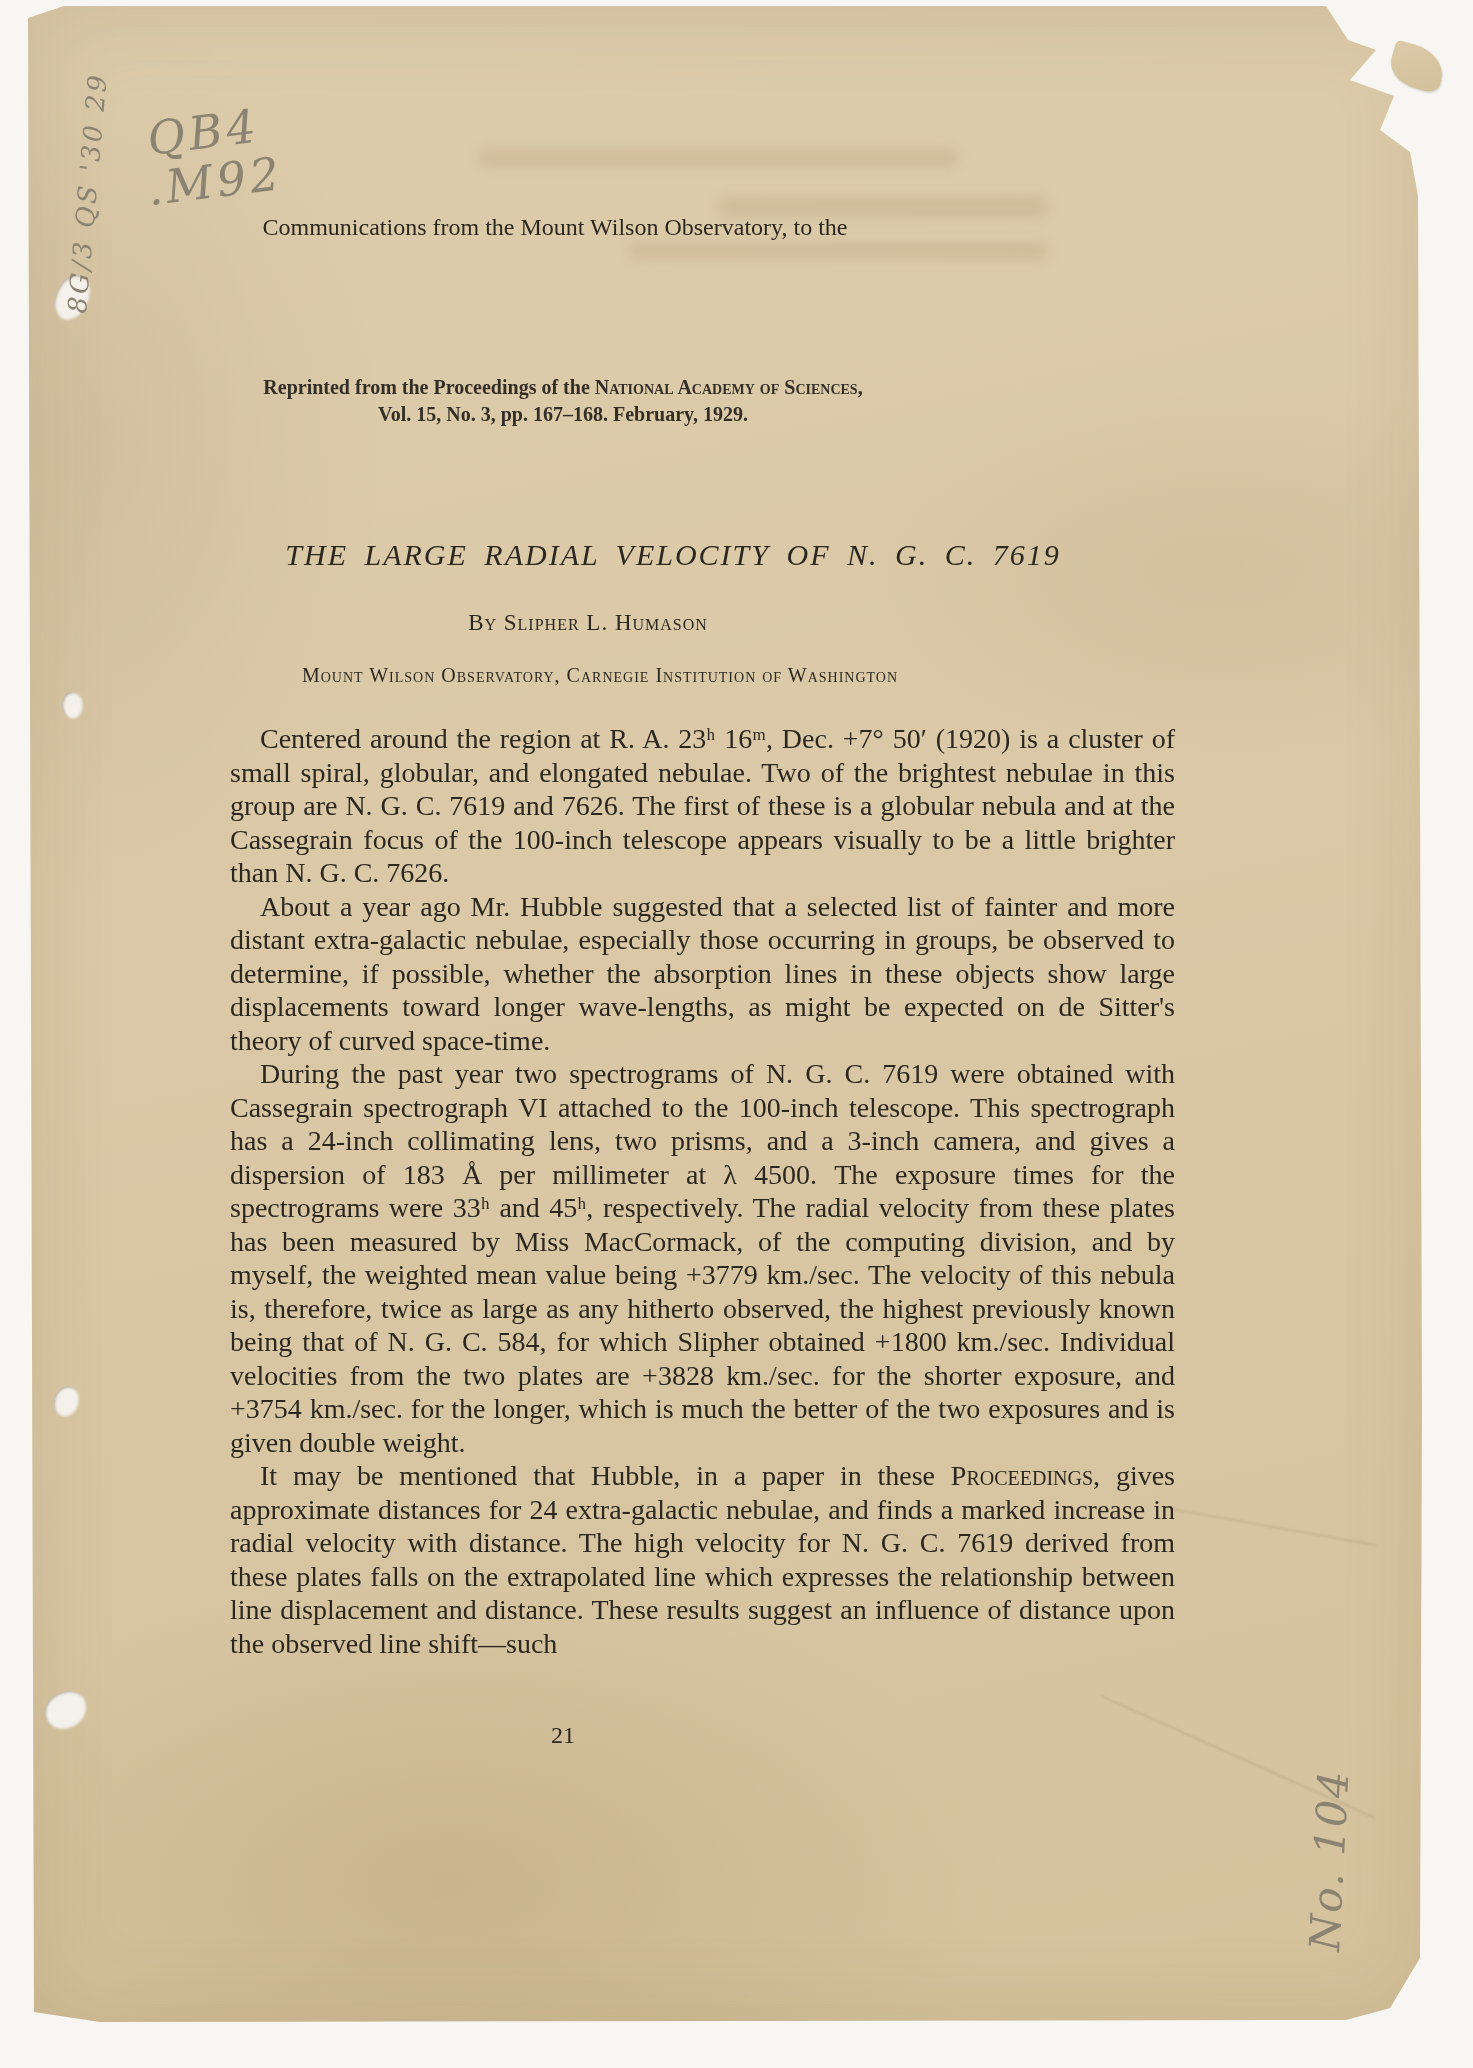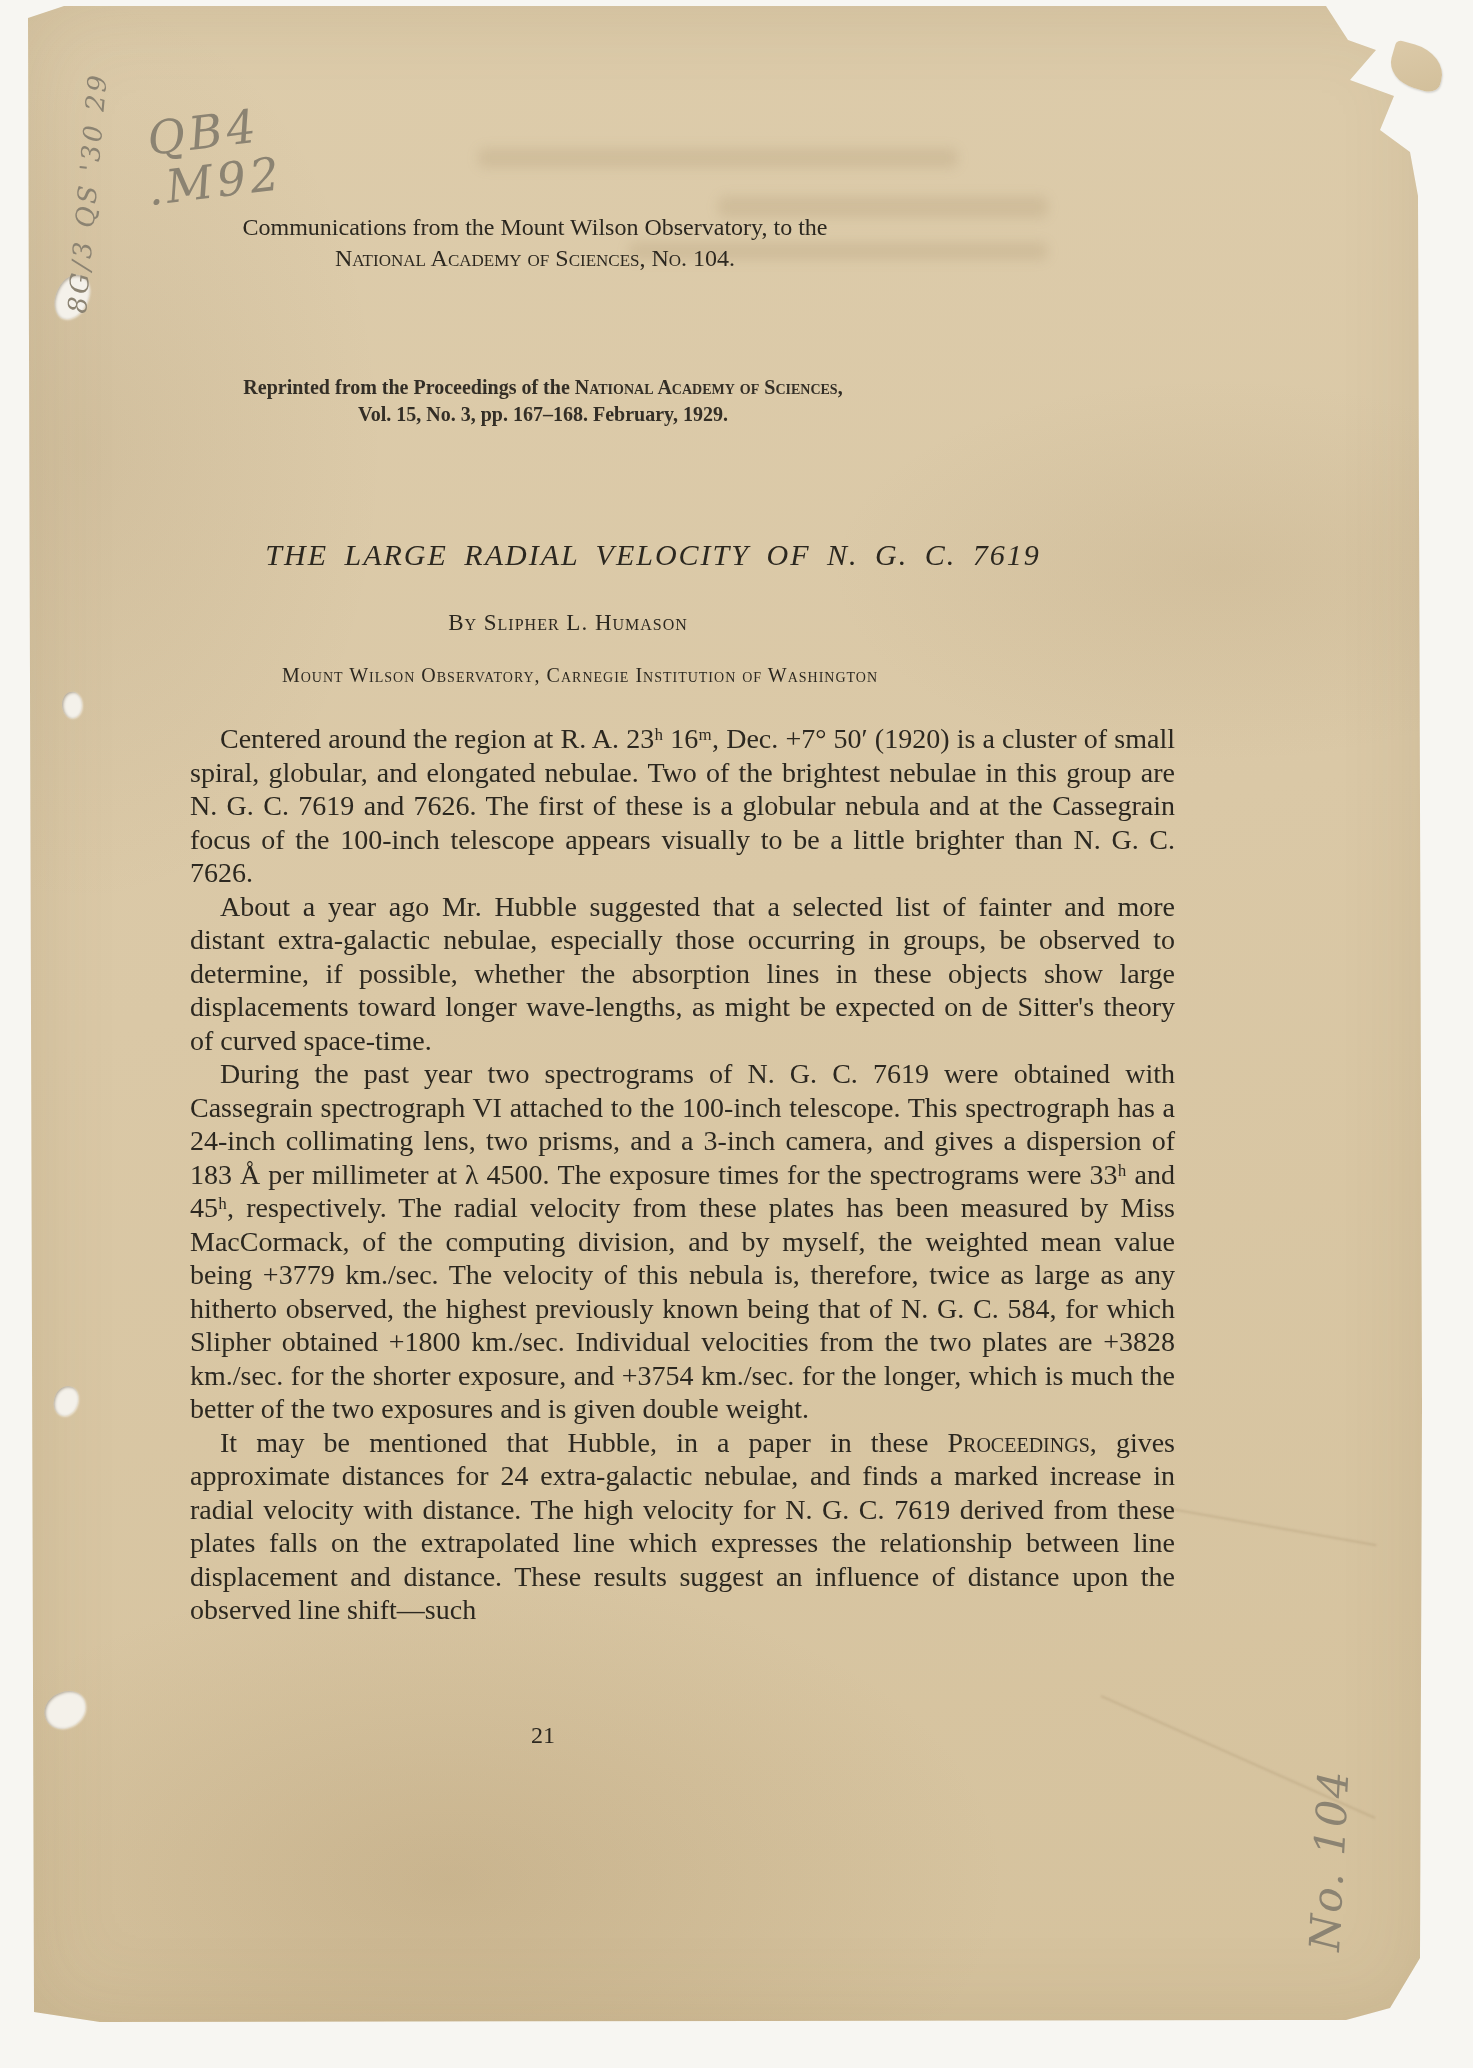"Communications from the Mount Wilson" .print { padding-left: none -> 40px }
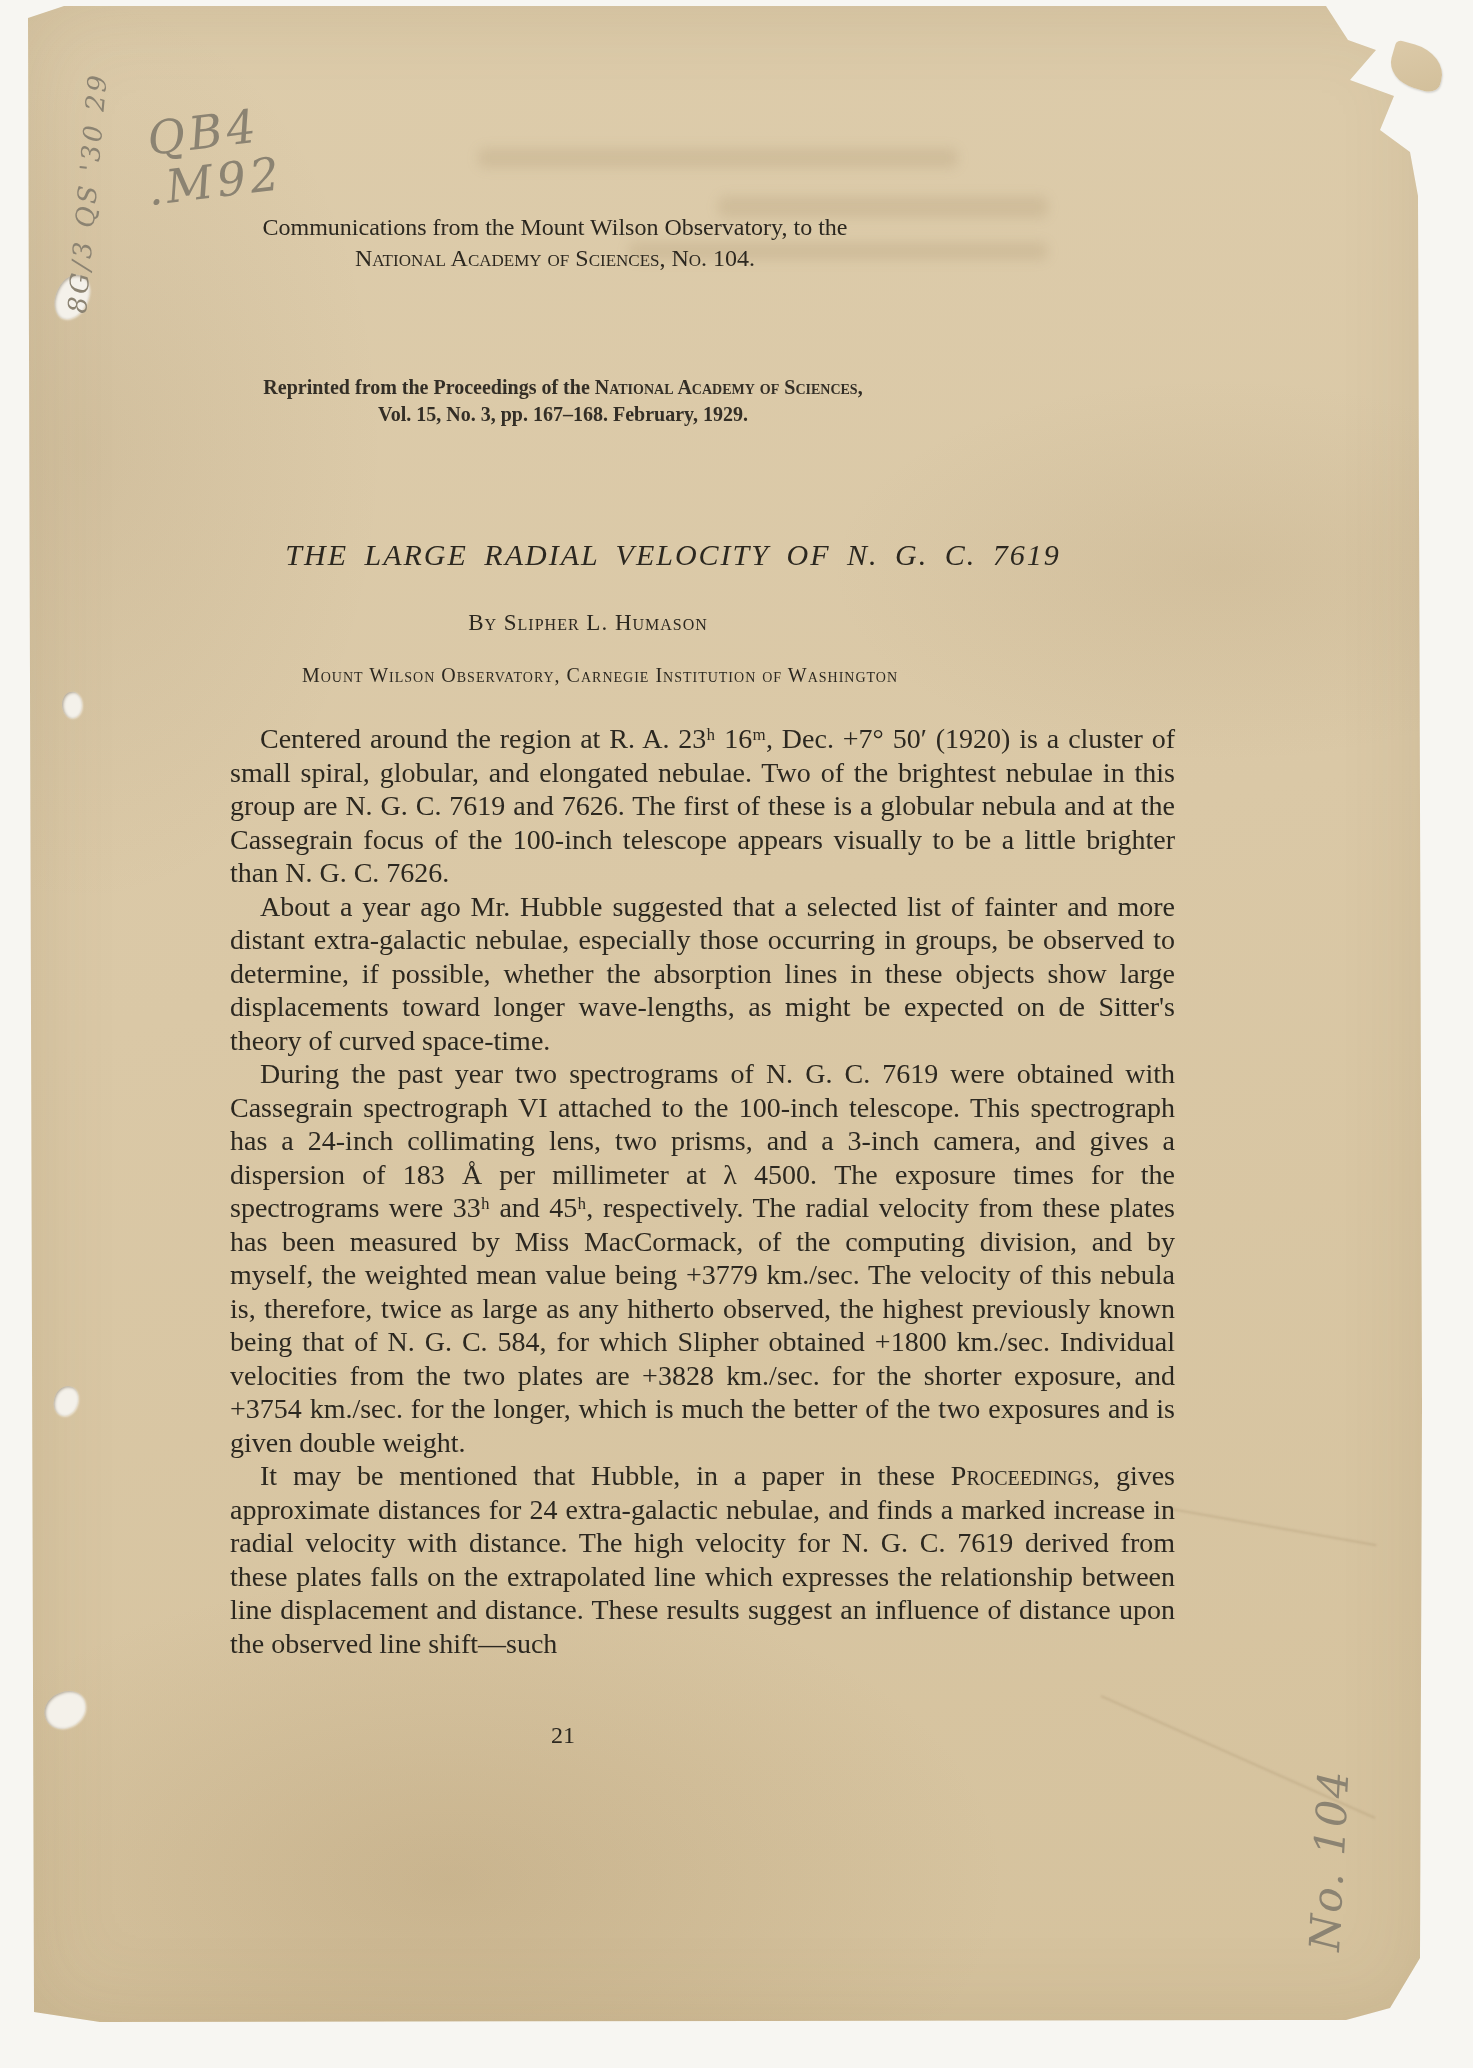"National Academy of Sciences, No." div.sc { html: <div>National Academy of Sciences, No. 104.</div> -> none }
